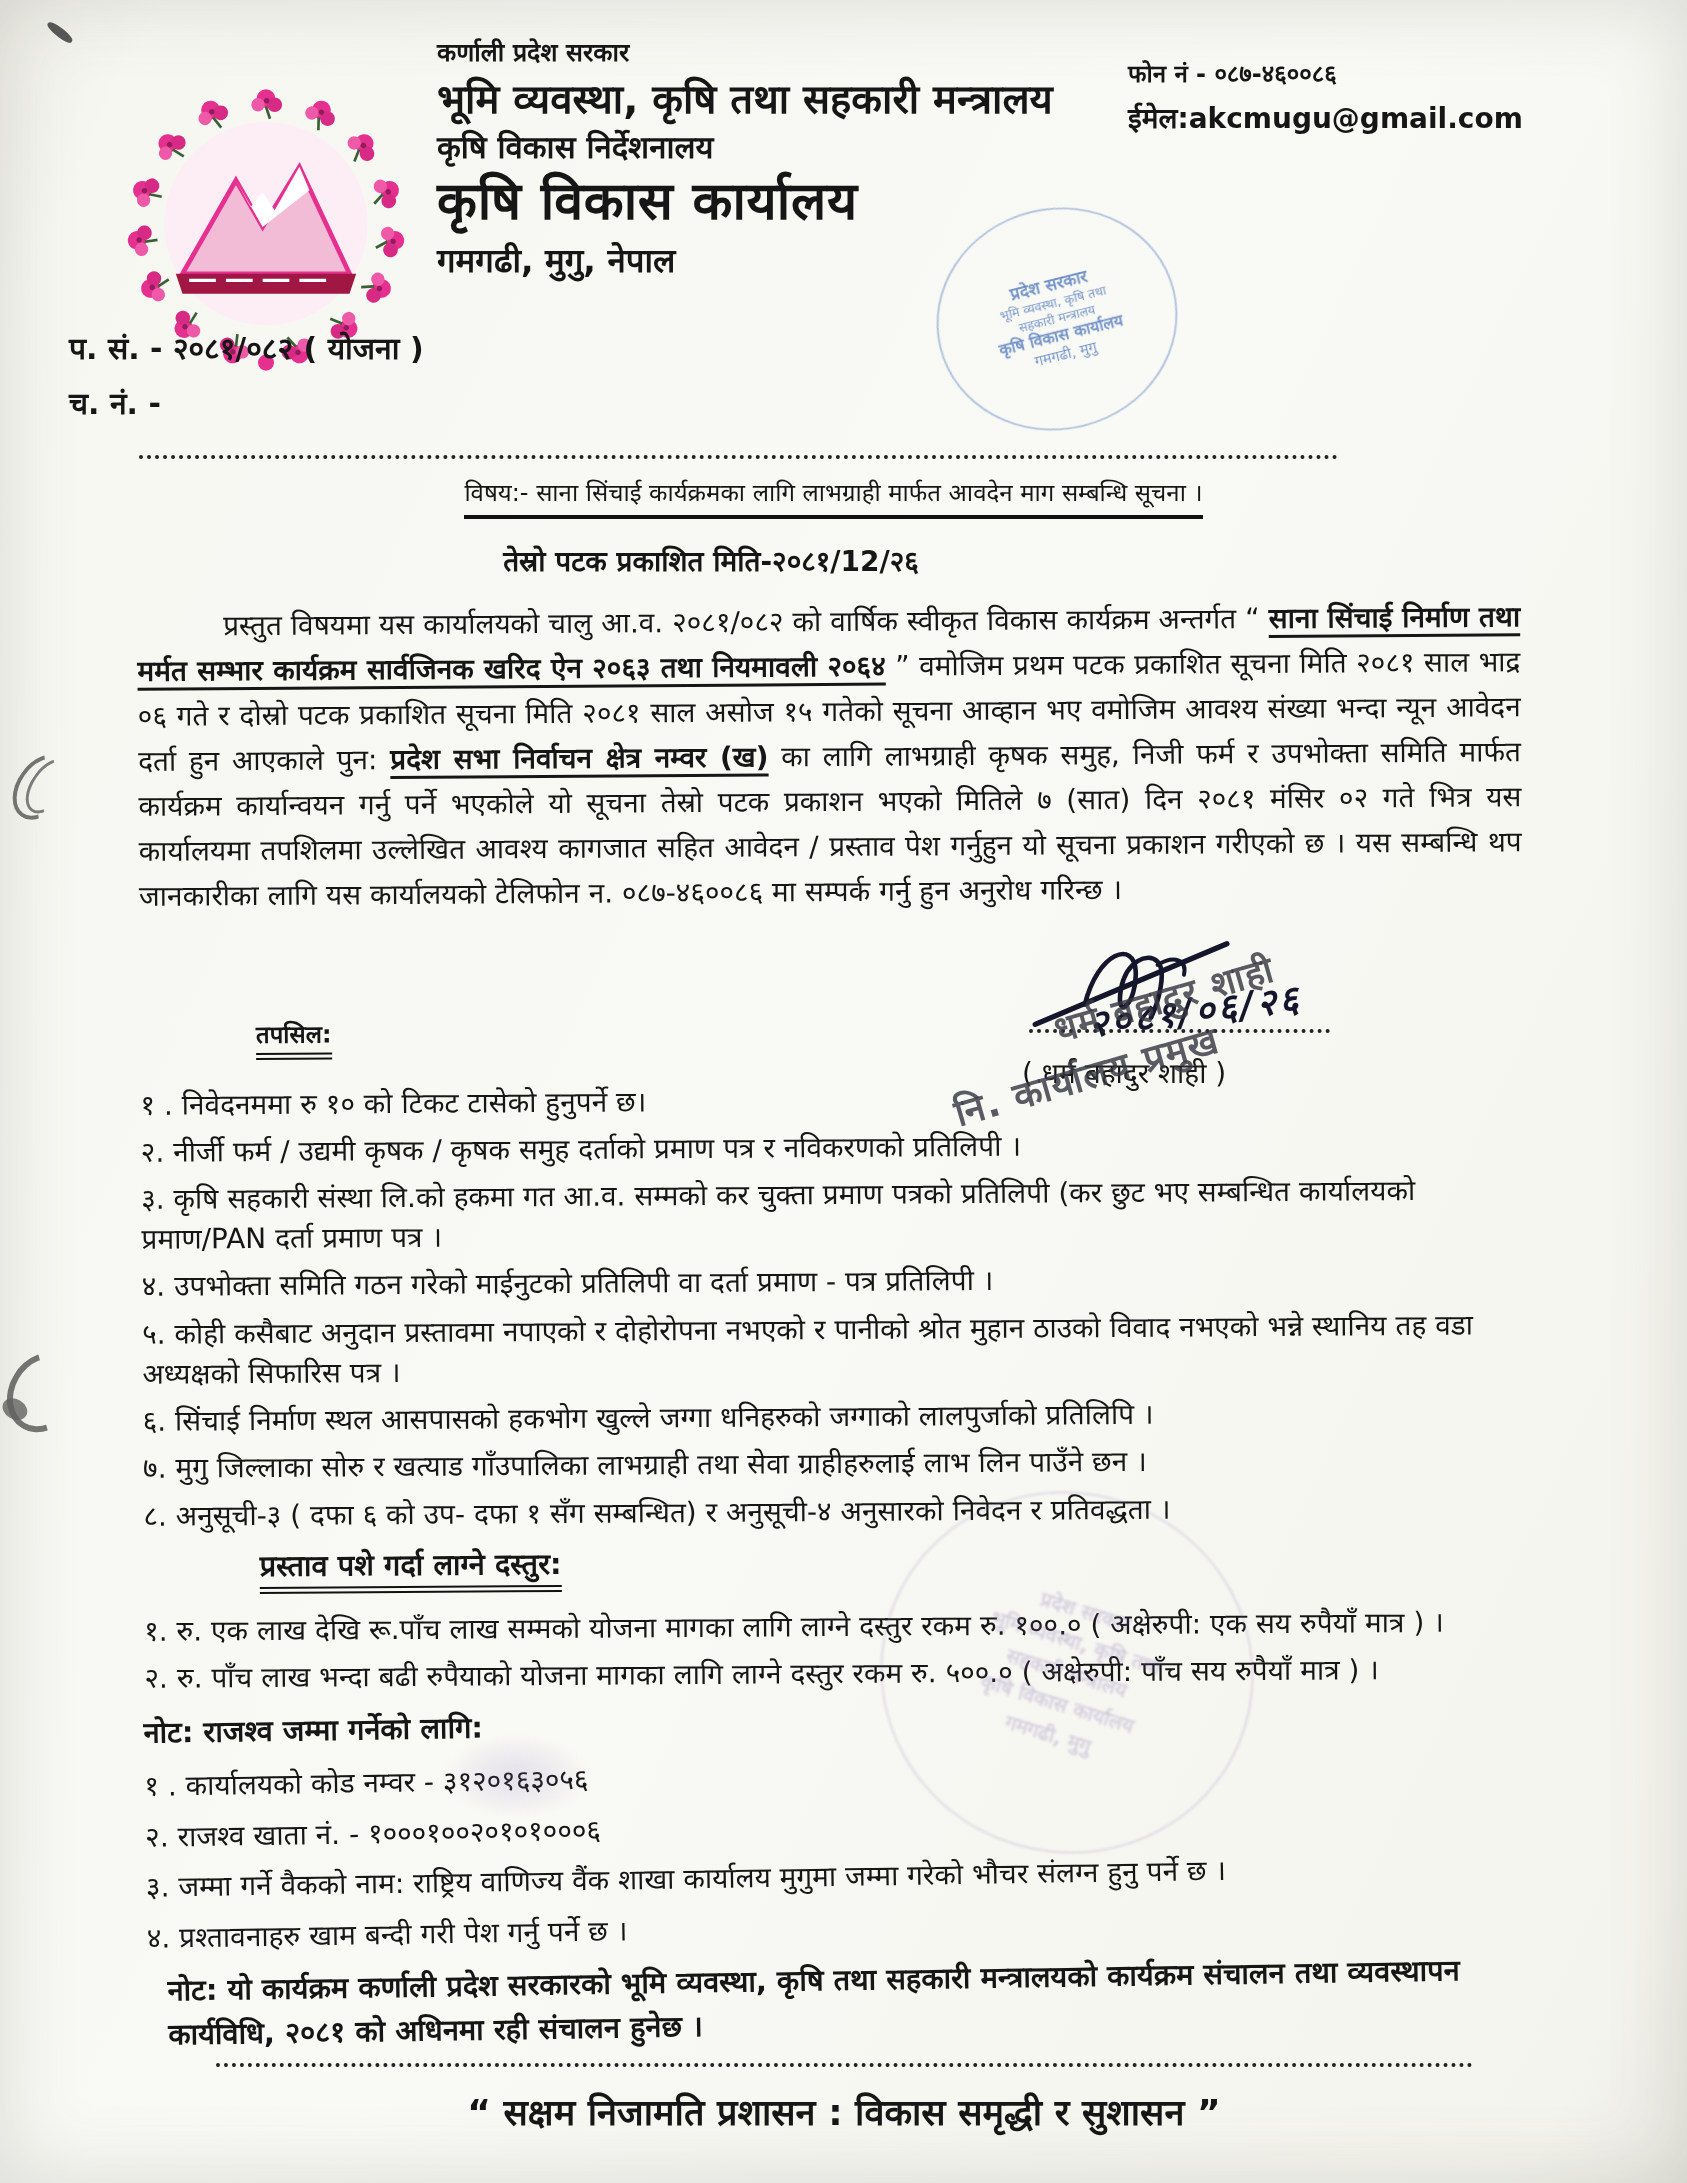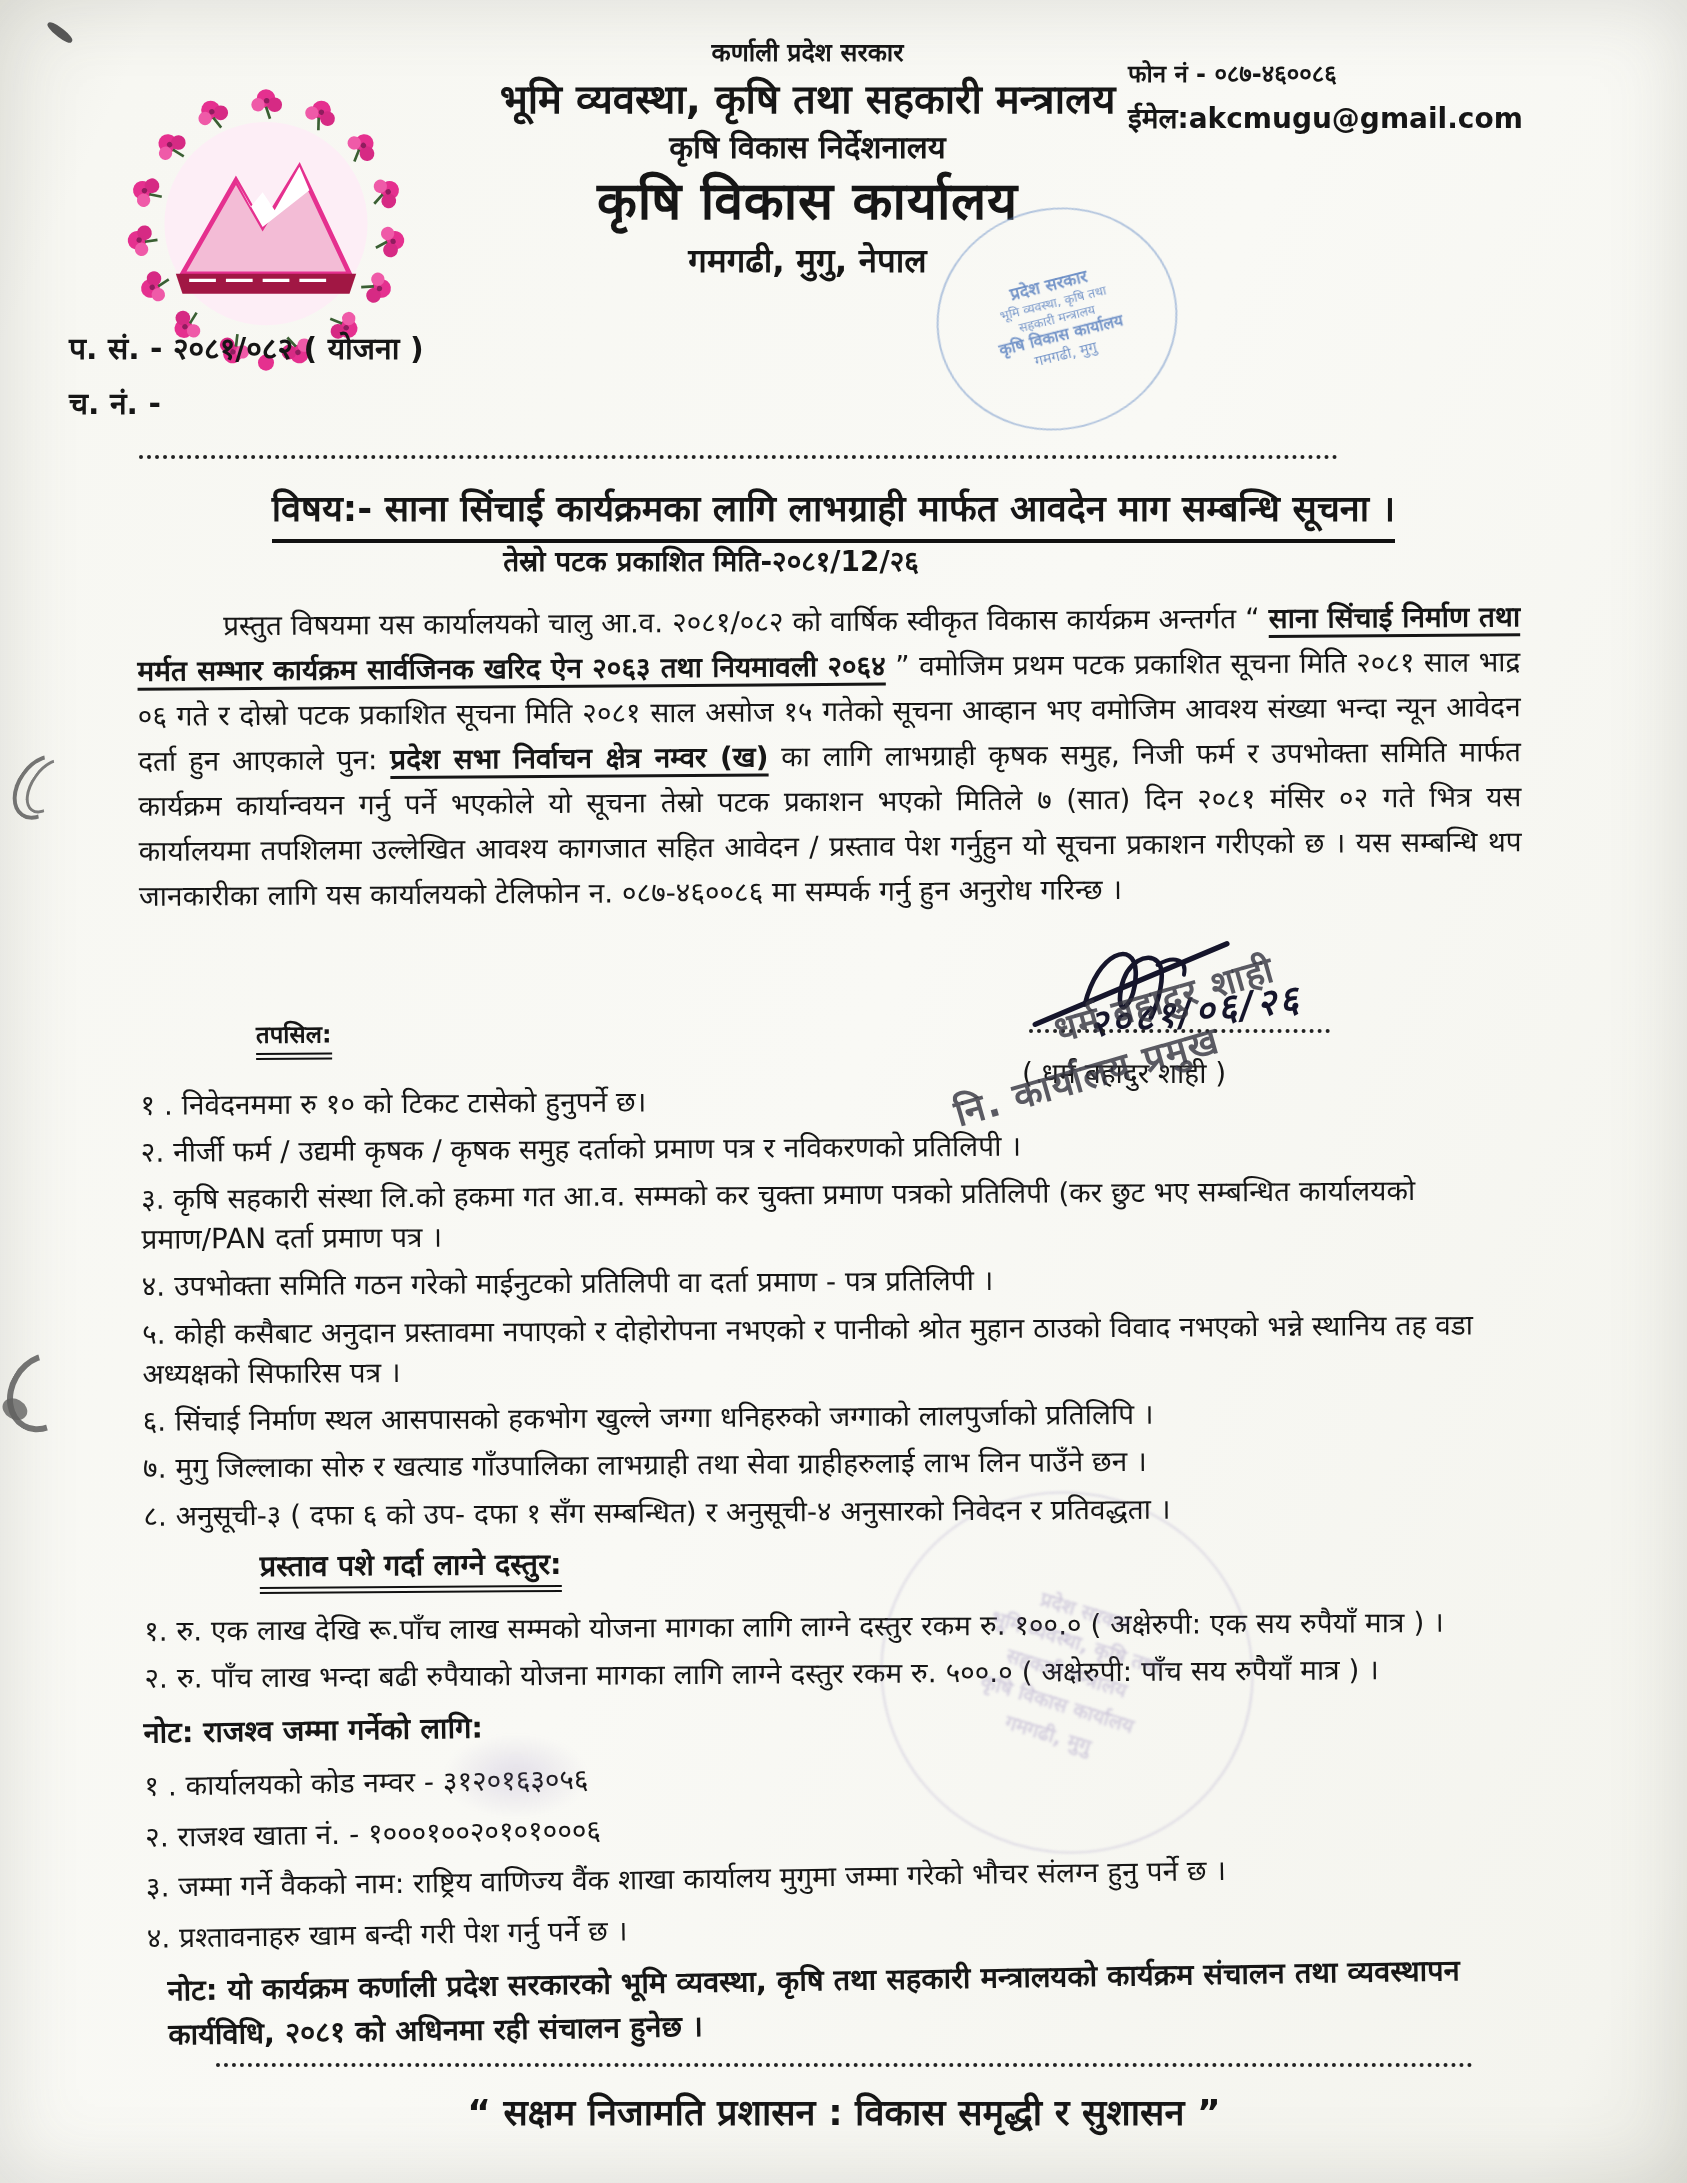"कर्णाली प्रदेश सरकार" .hdr-center { text-align: center -> none }
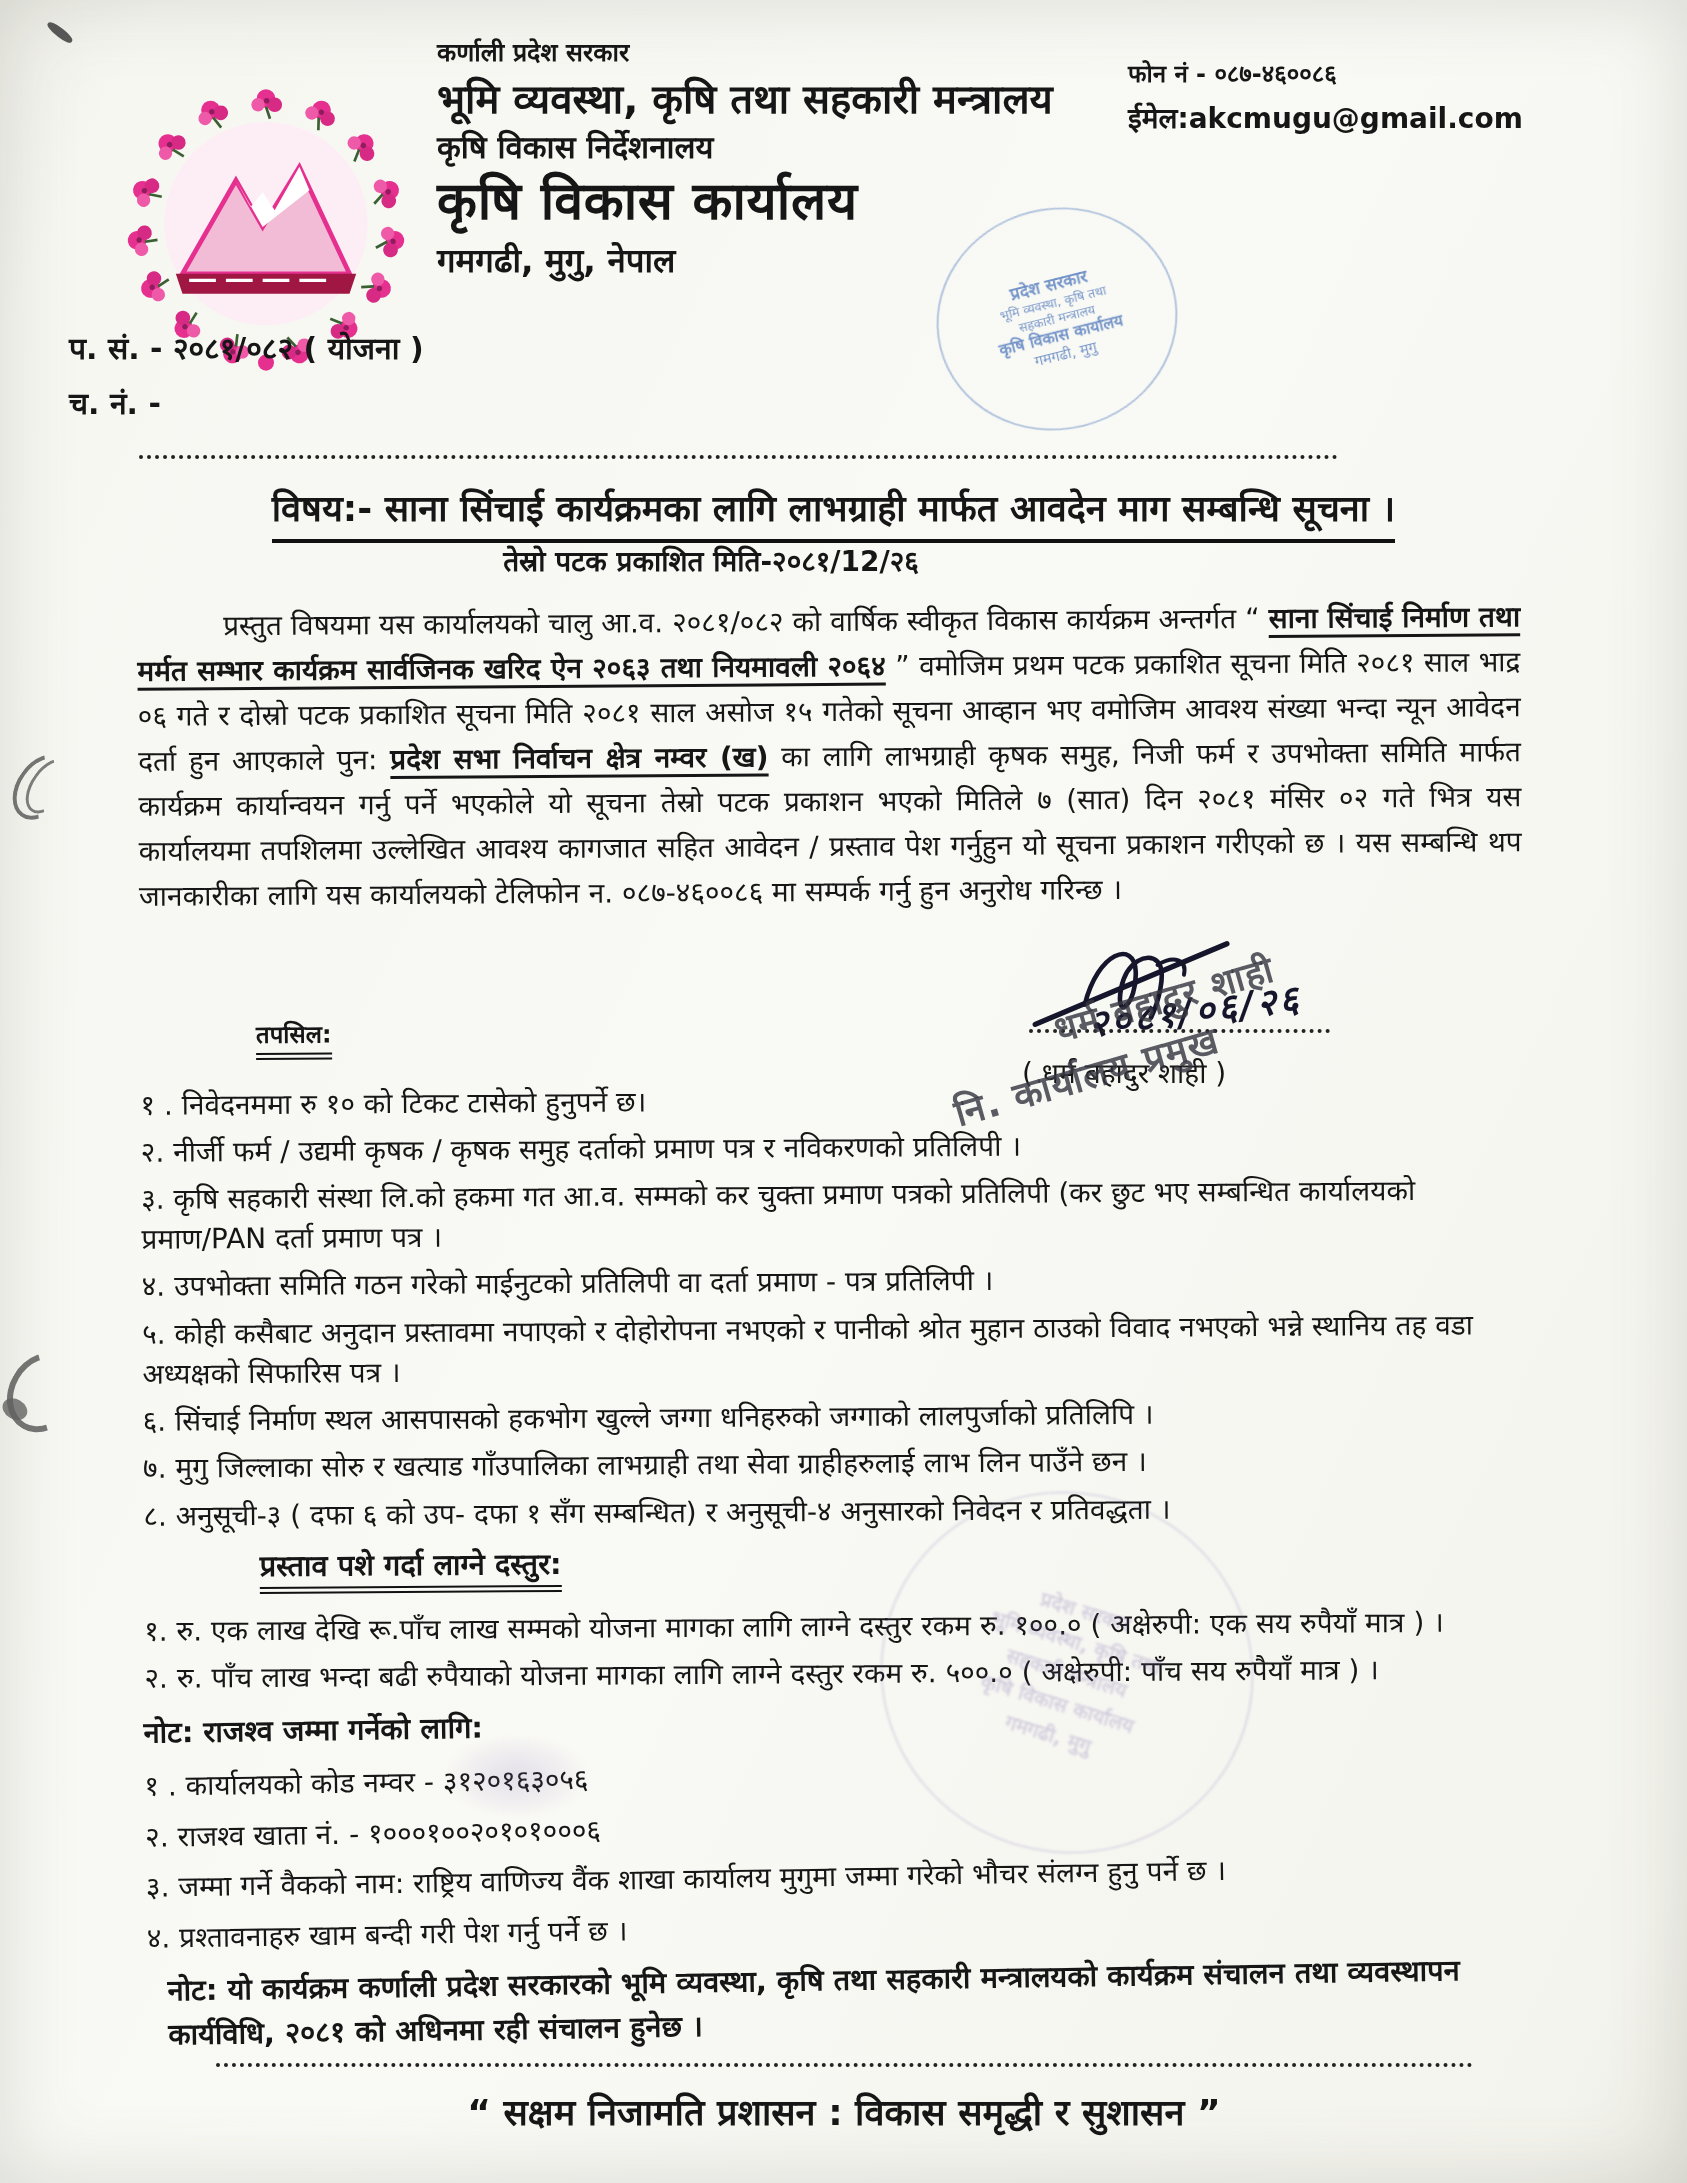"विषय:- साना सिंचाई कार्यक्रमका लागि" .subject { font-size: 36px -> 24px; font-weight: bold -> normal; margin-top: 8px -> none }
